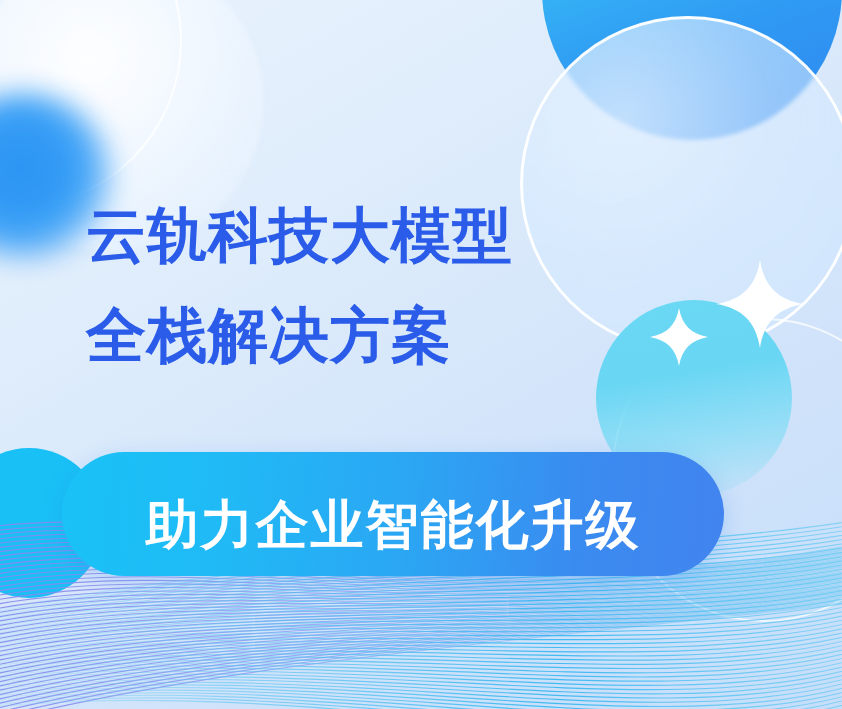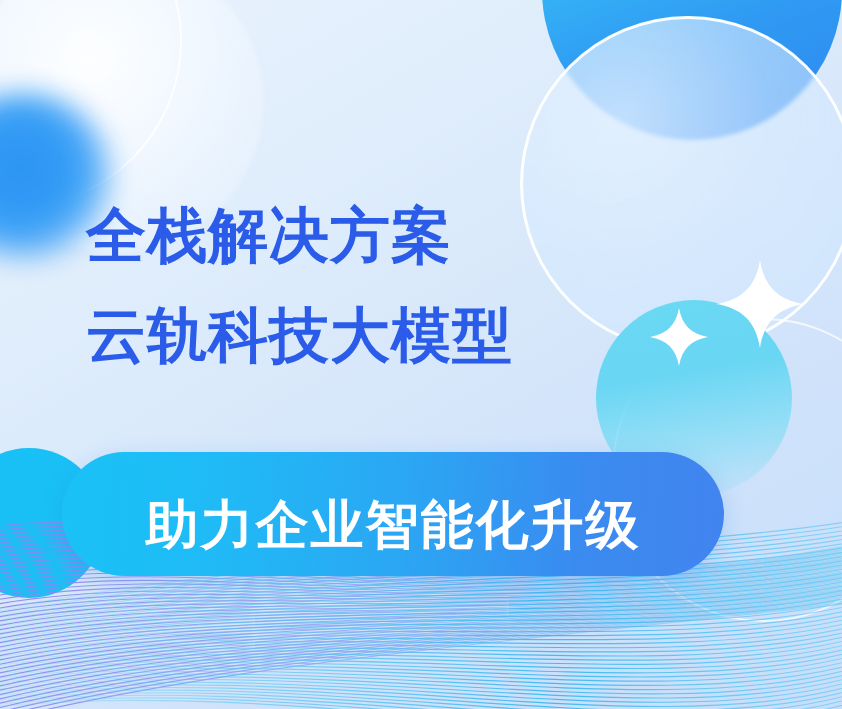"全栈解决方案" span.headline-line { order: before "云轨科技大模型" -> after "云轨科技大模型" }
